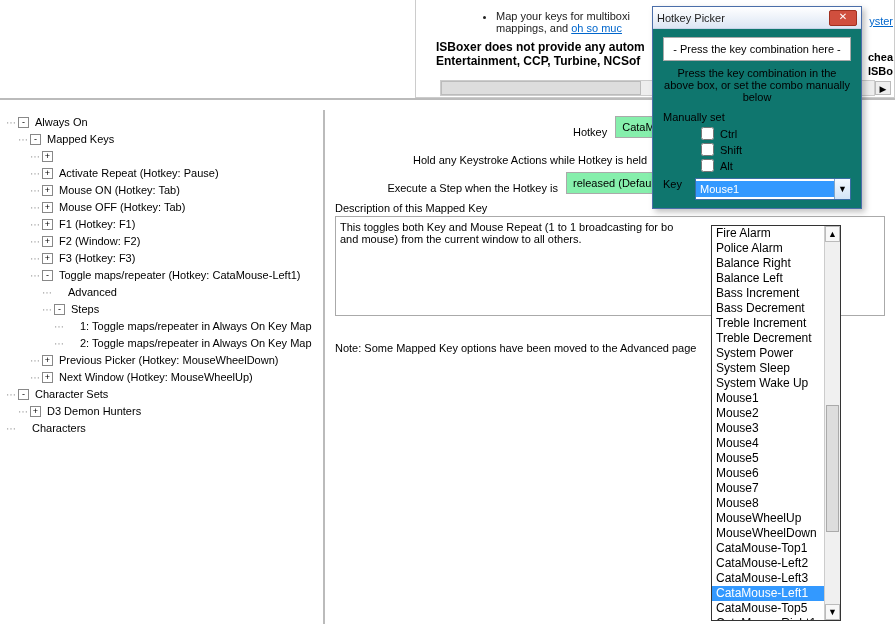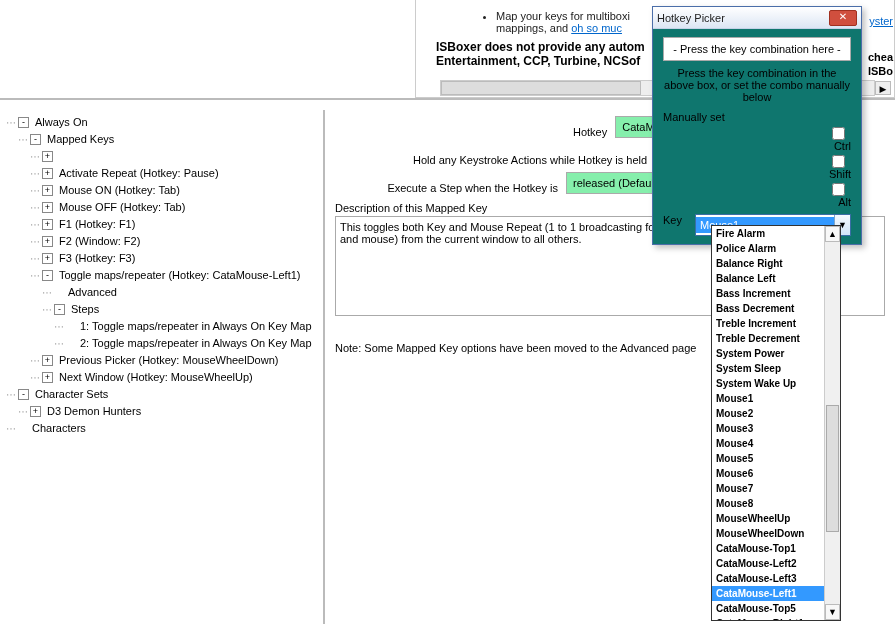"Ctrl" .chk-row { align-items: flex-end -> center; flex-direction: column -> none }
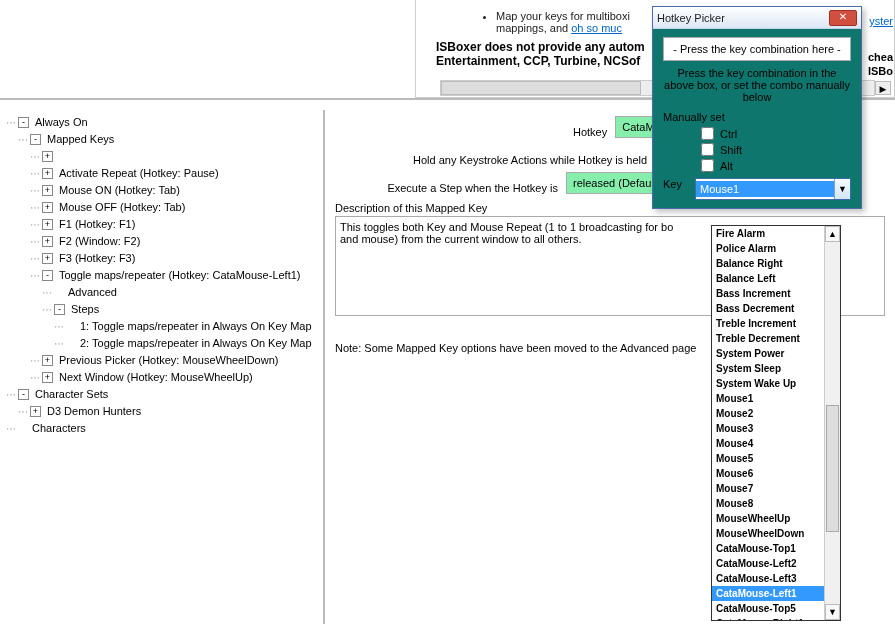"Fire Alarm" .dropdown-list .opt { font-size: 10px -> 12px; font-weight: bold -> none }
